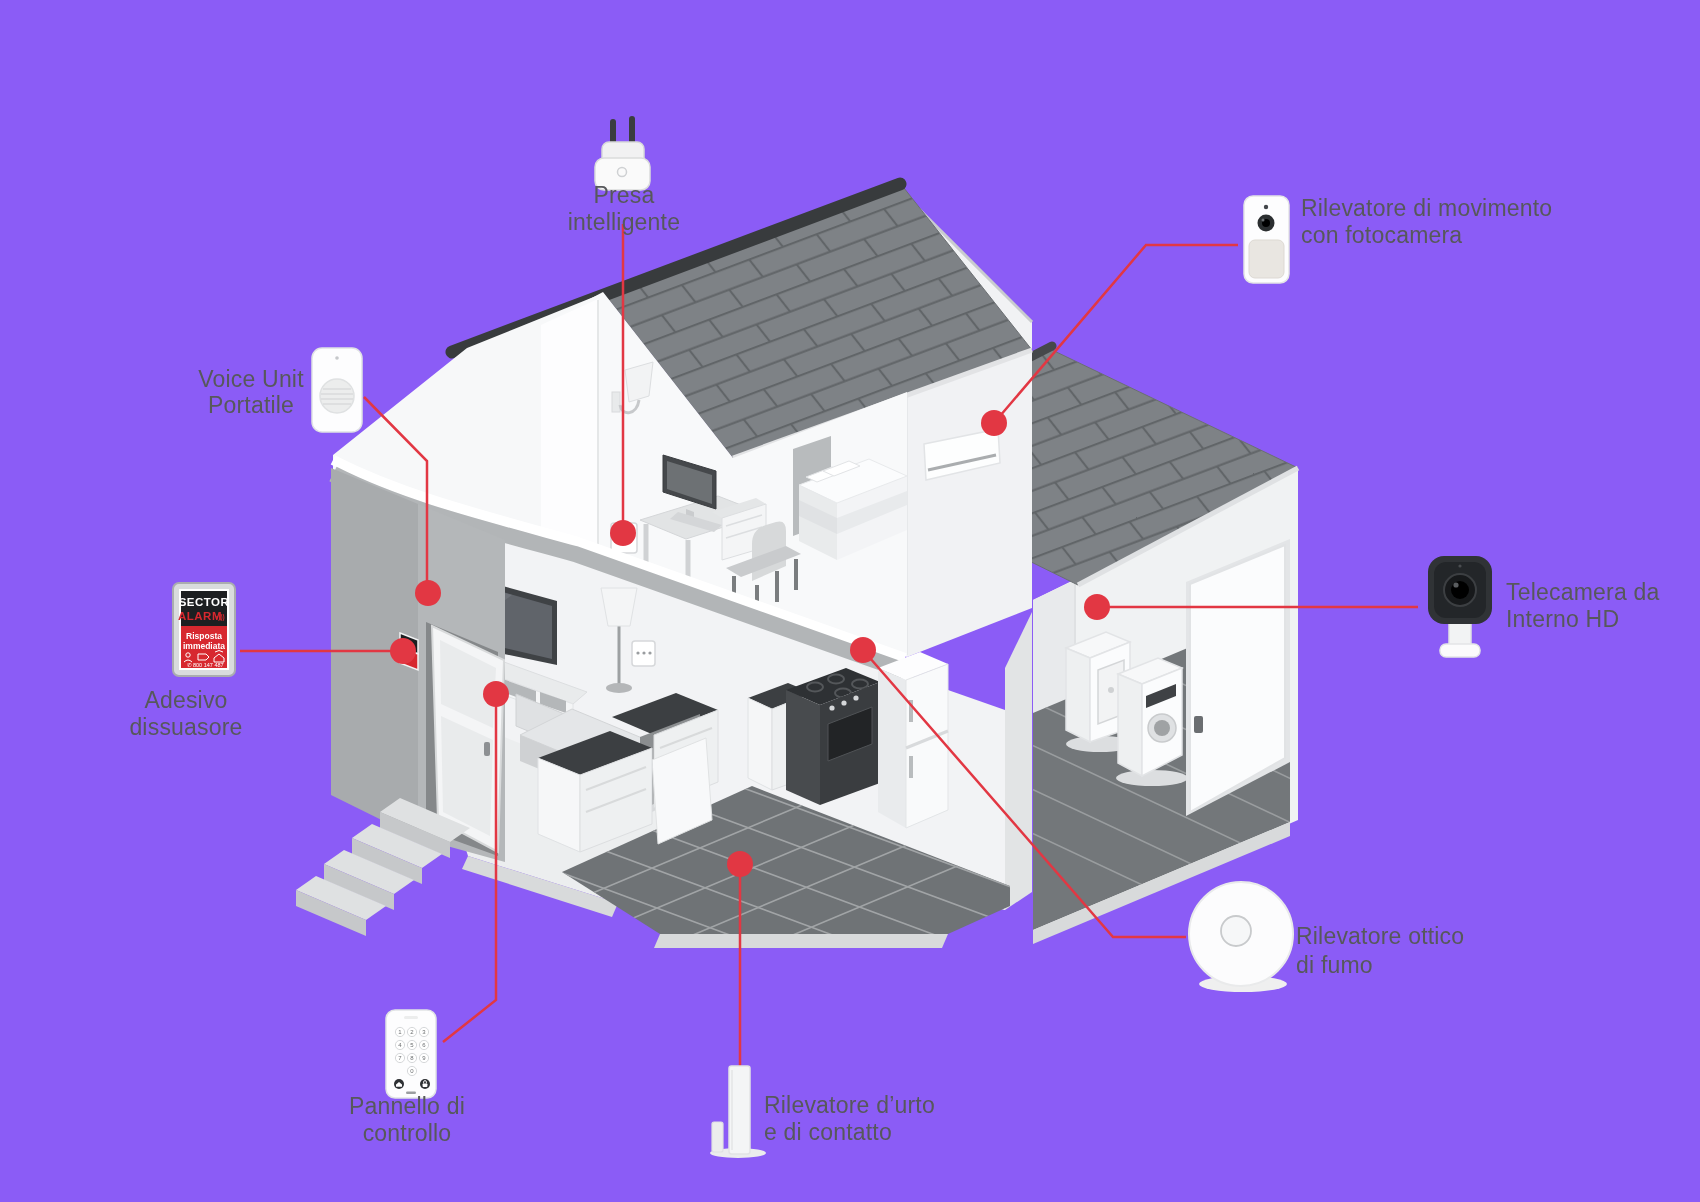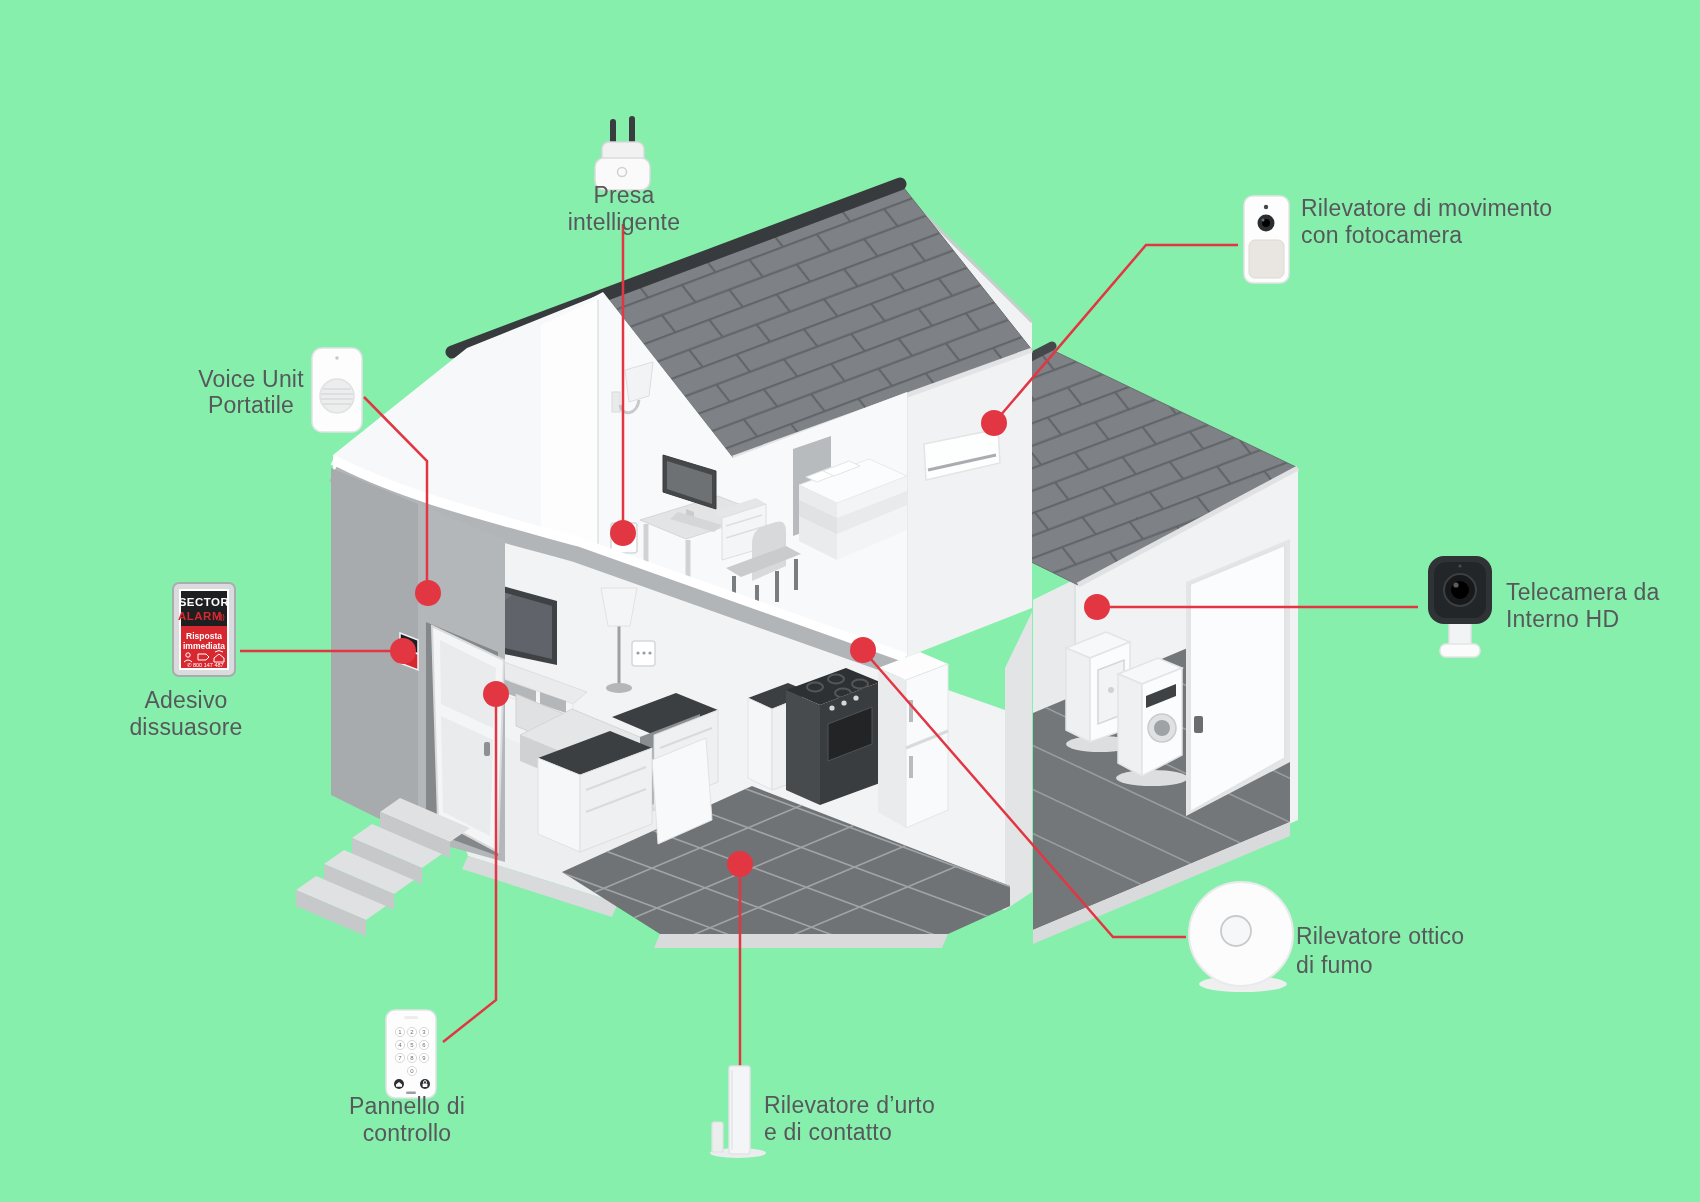"Presa" .stage { background: #86efac -> #8b5cf6 }
